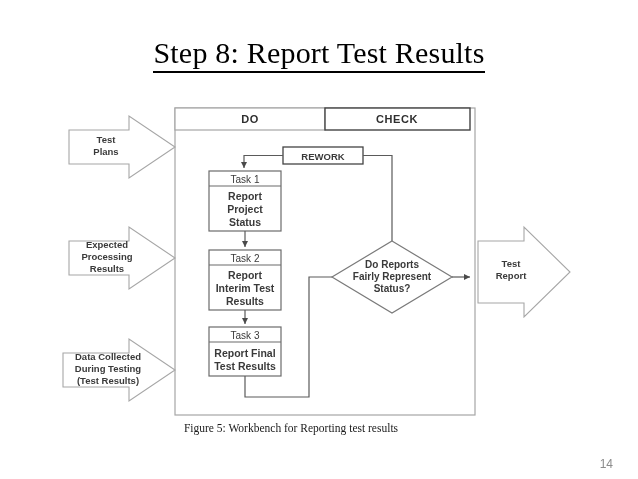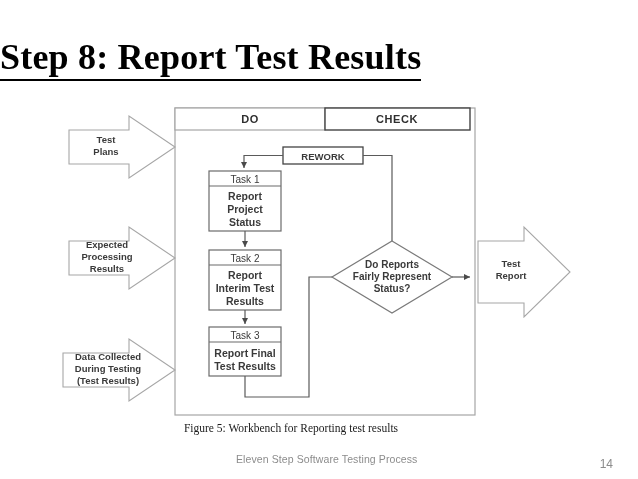"Step 8: Report Test Results" .slide-title { font-size: 36px -> 30px; font-weight: bold -> normal; text-align: left -> center }
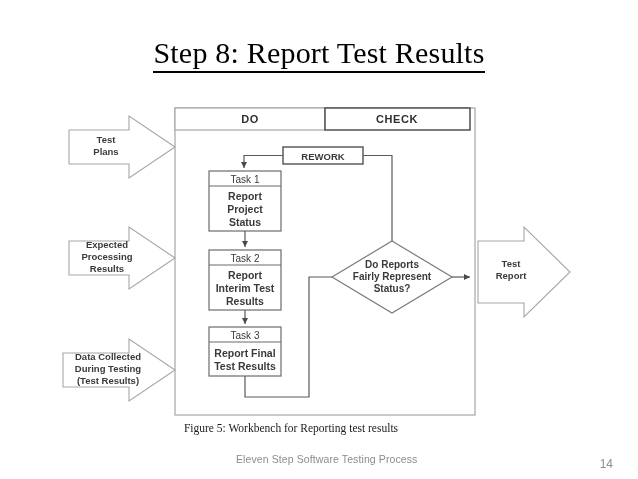"Eleven Step Software Testing Process" div.footer-text { html: <div>Eleven Step Software Testing Process</div> -> none }
